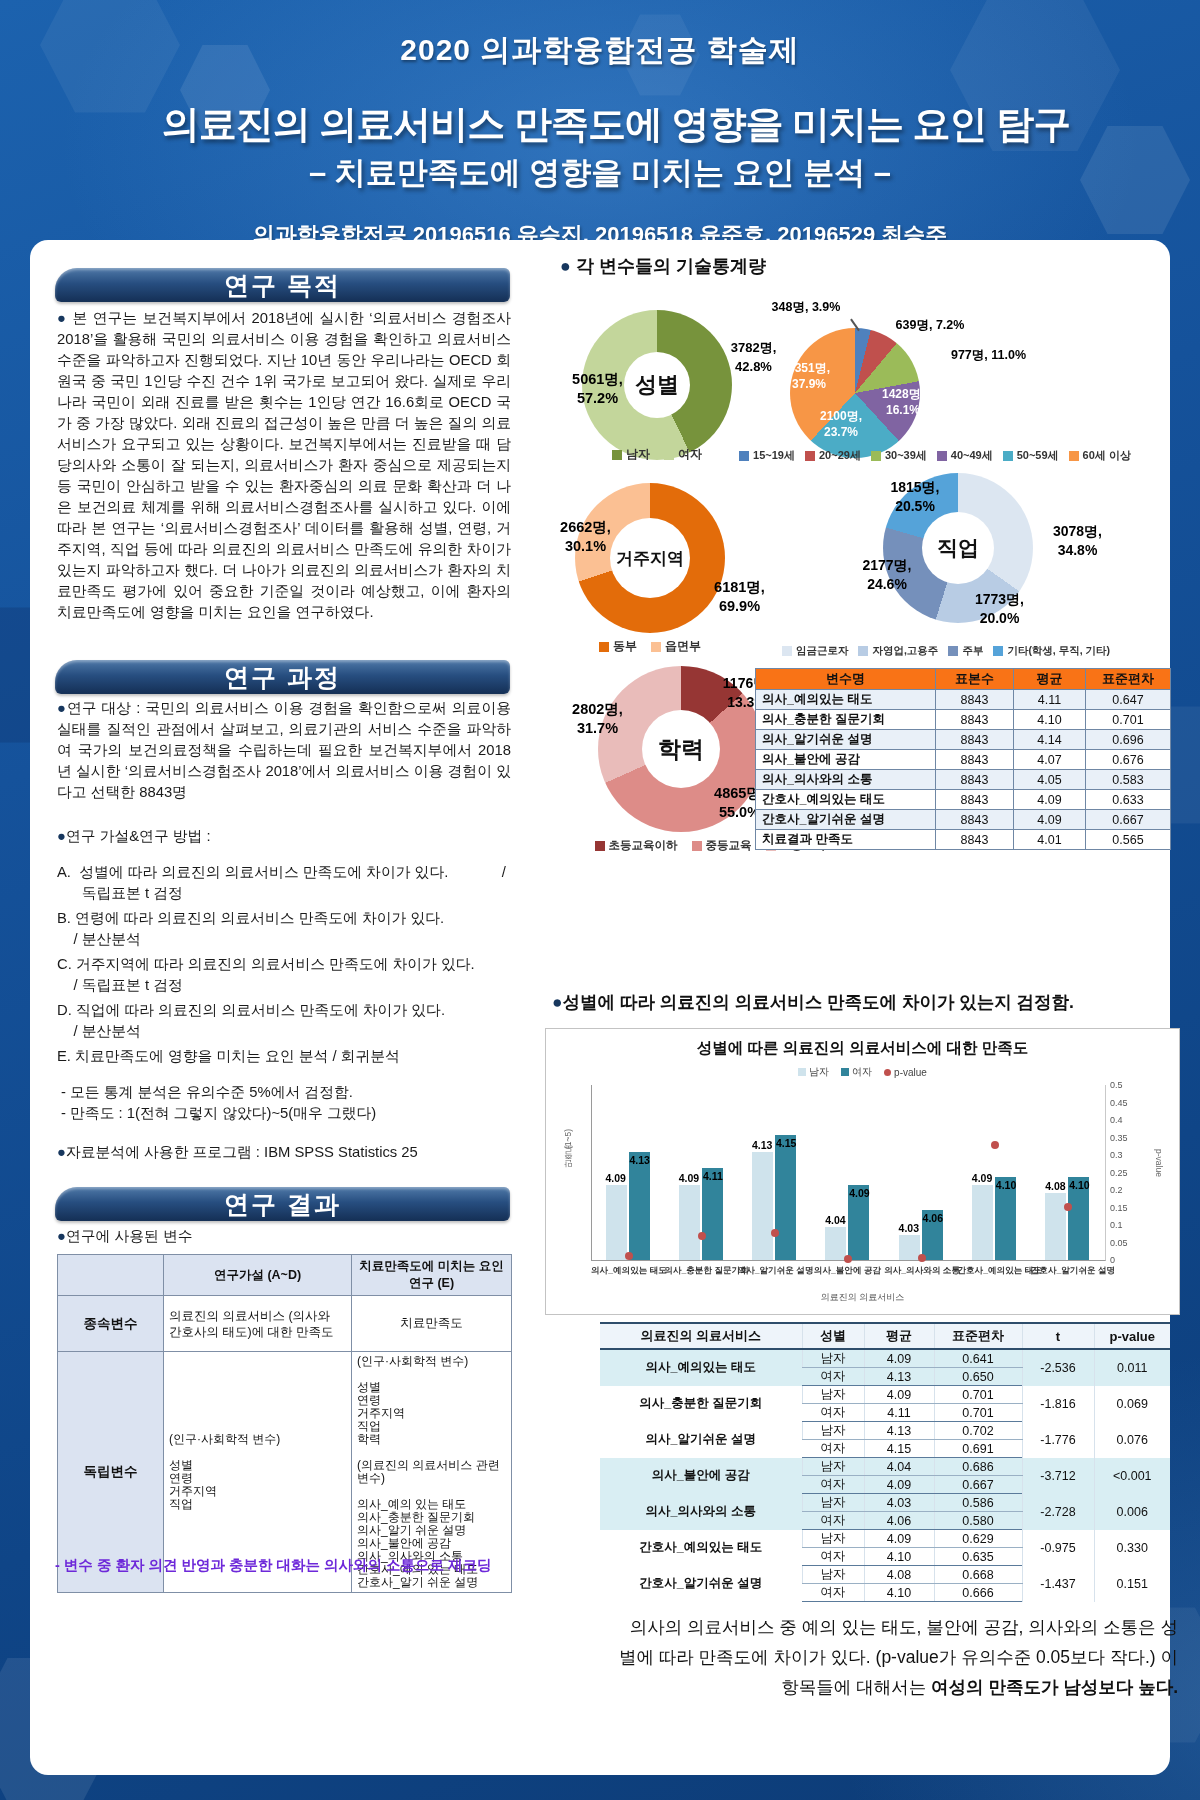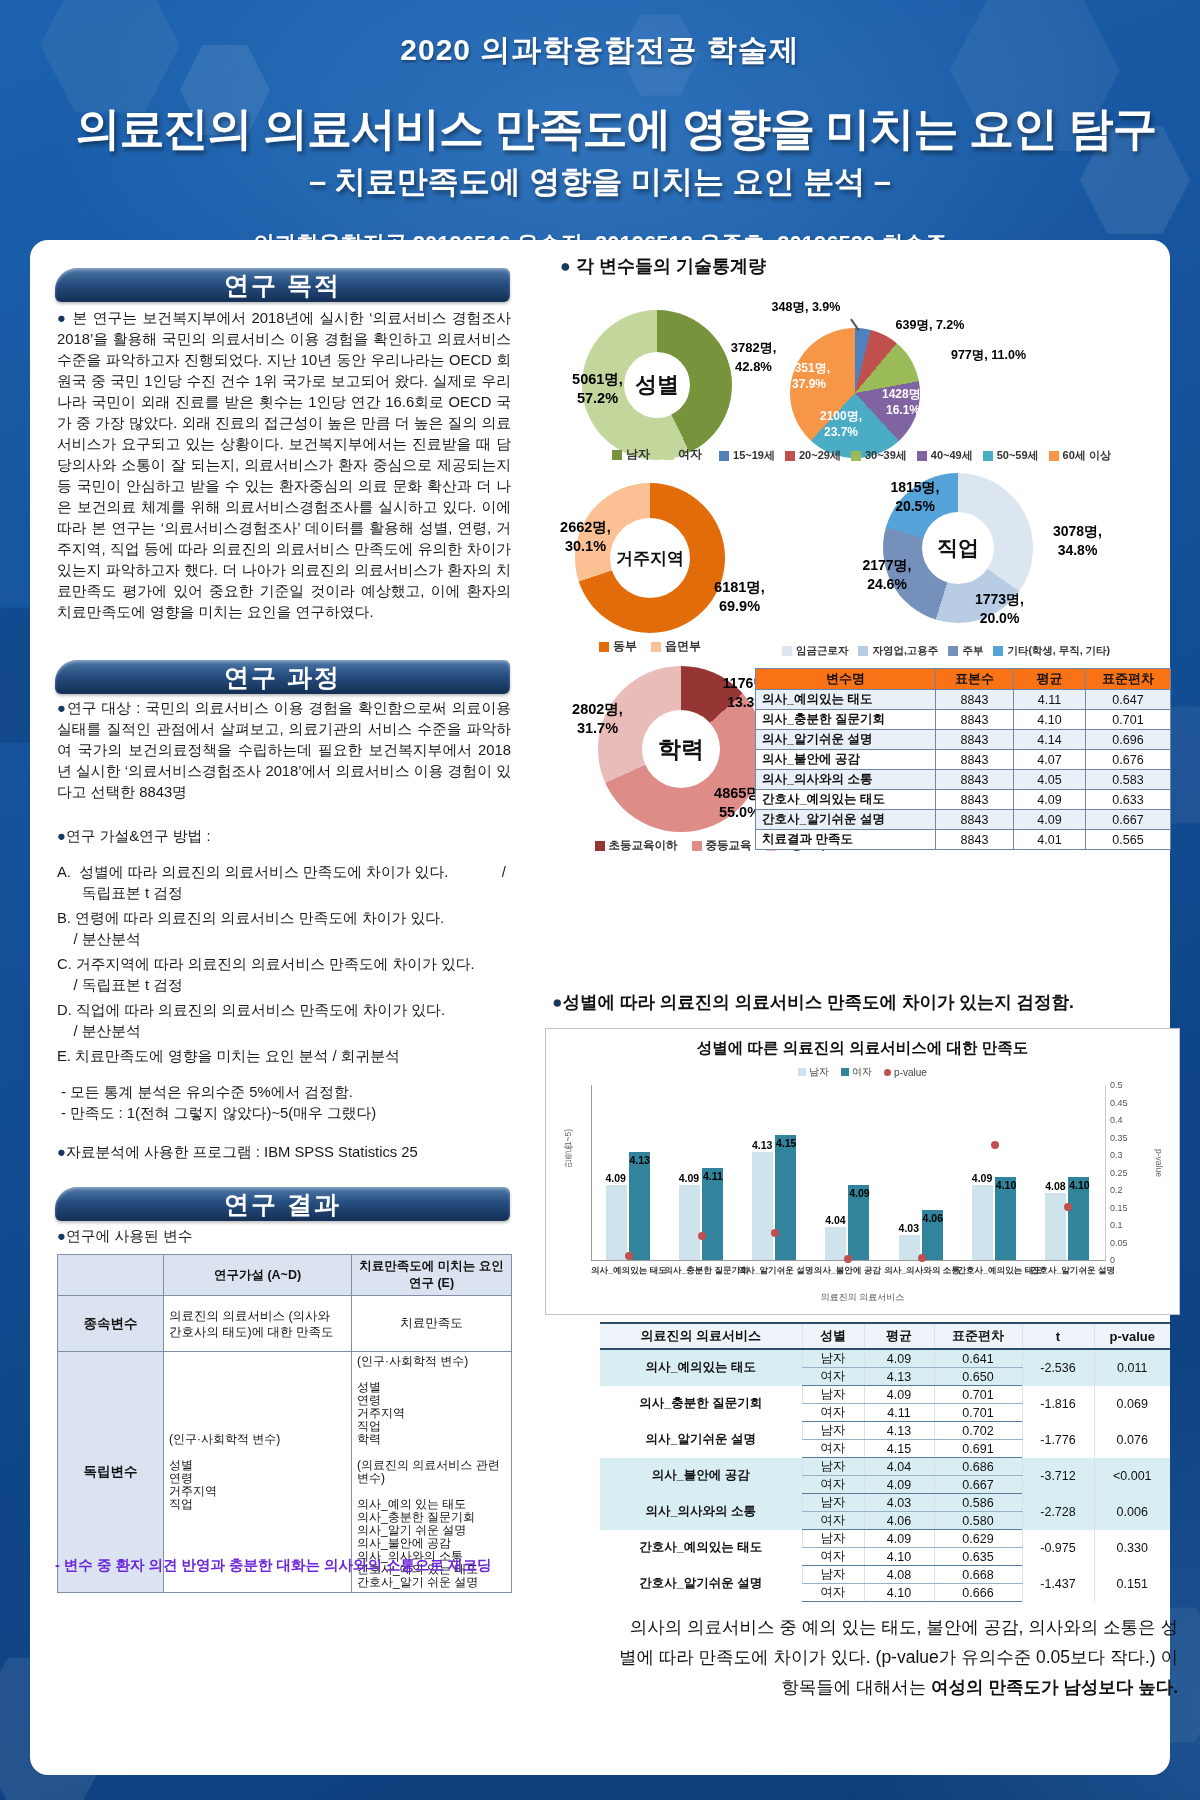"의료진의 의료서비스 만족도에 영향을 미치는" .hdr .title { font-size: 45px -> 38px }
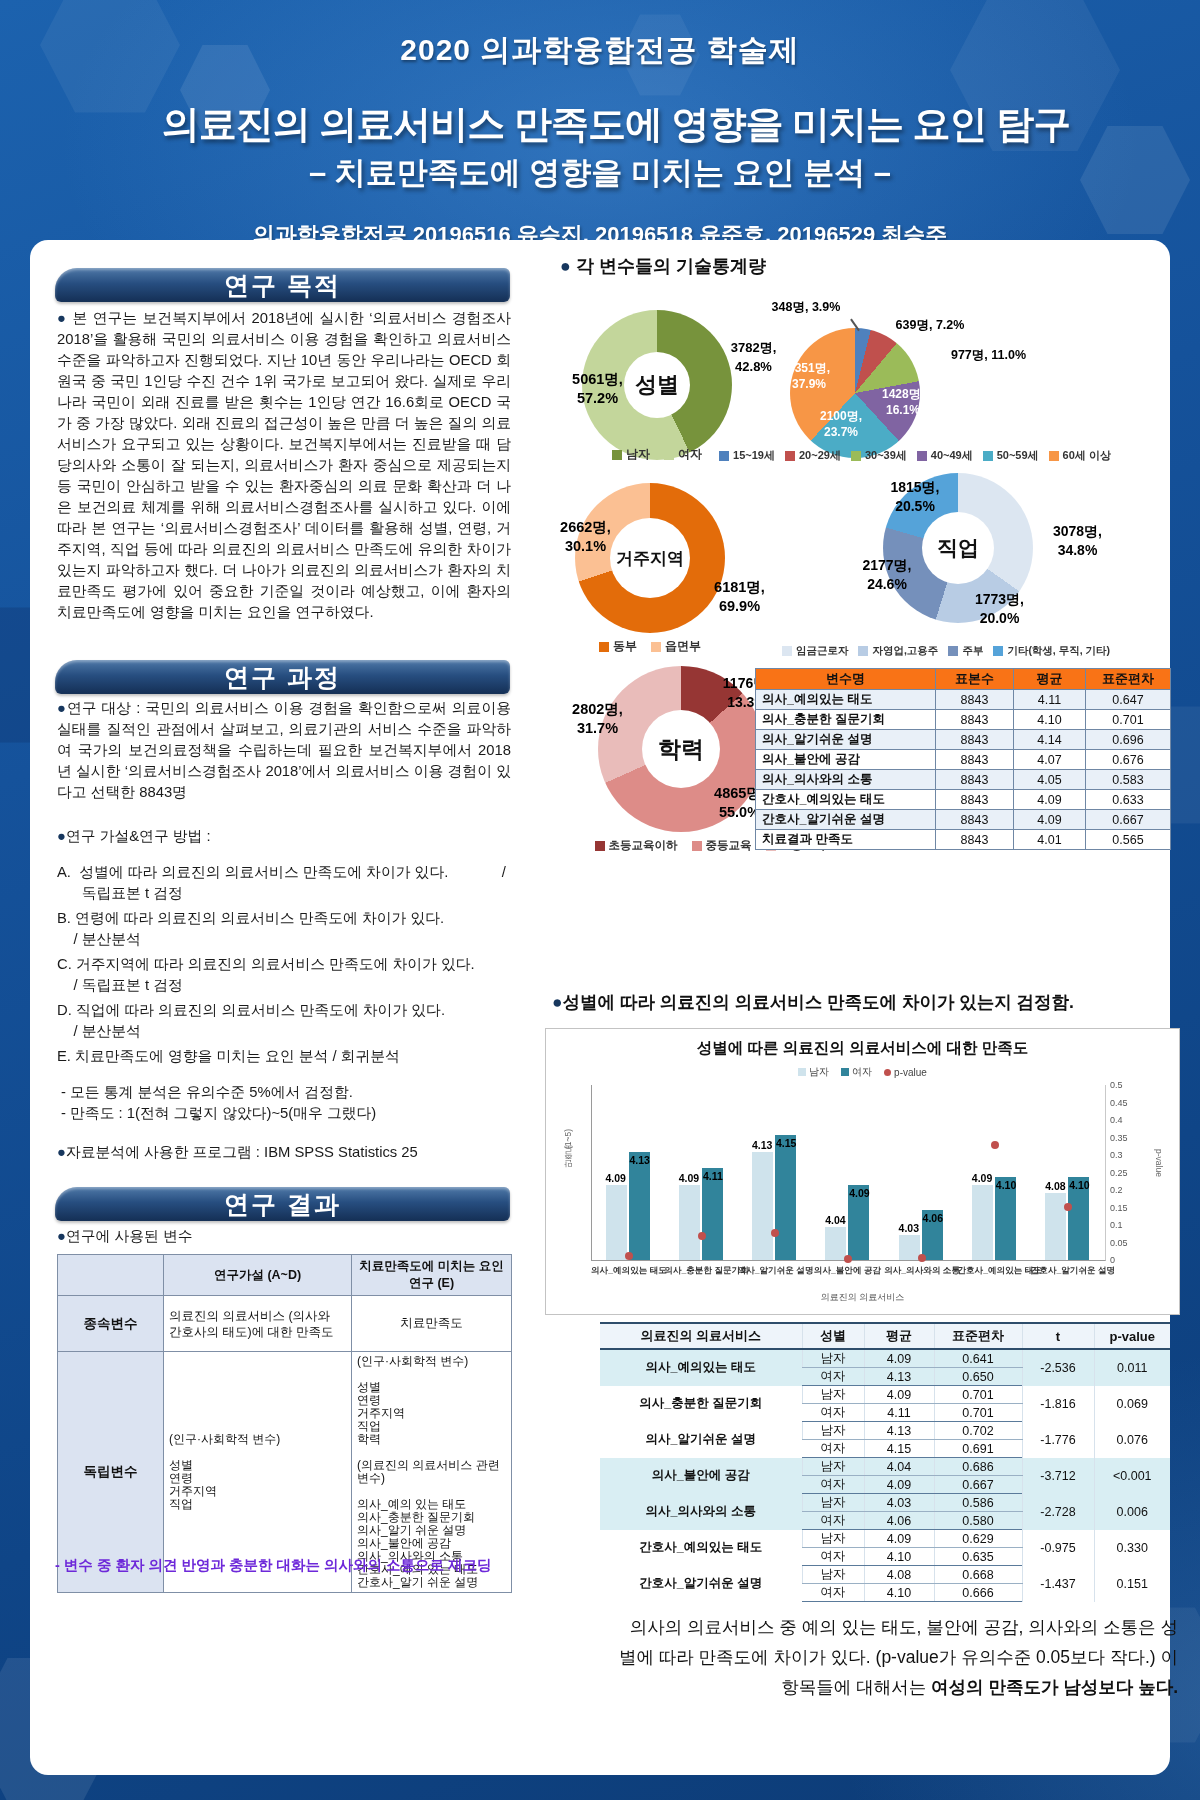"15~19세" div.legend { left: 640px -> 660px }
